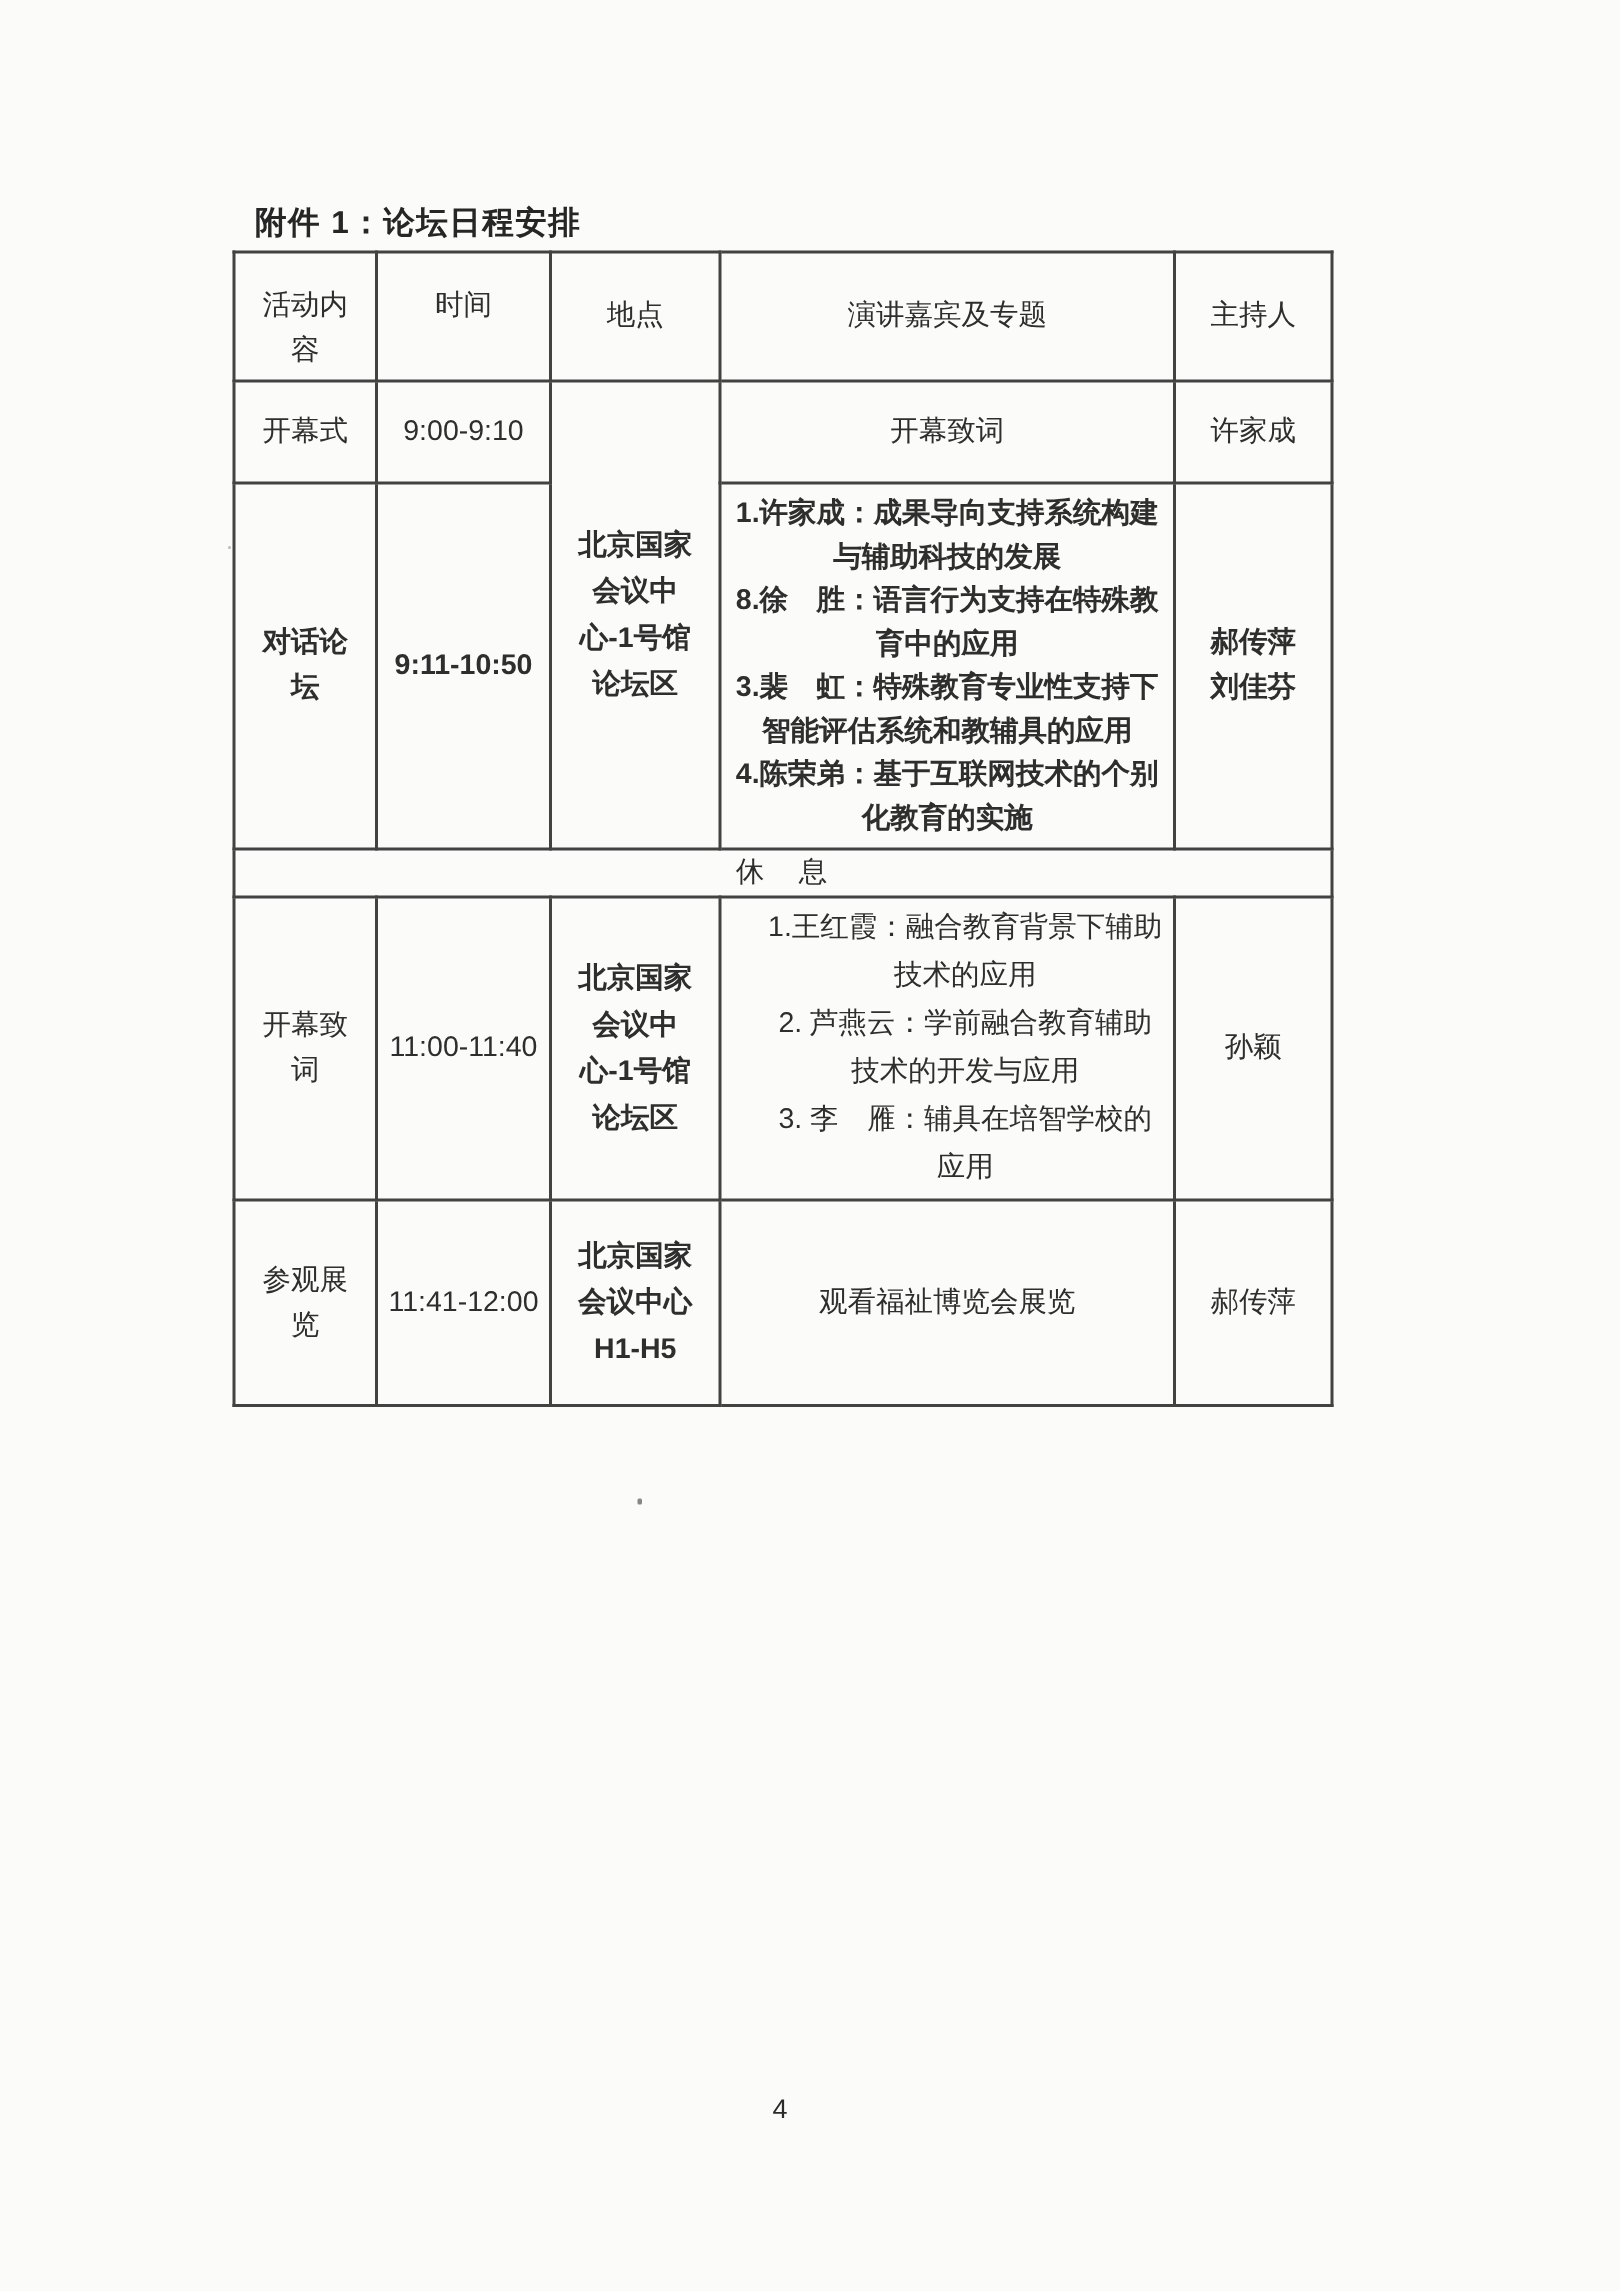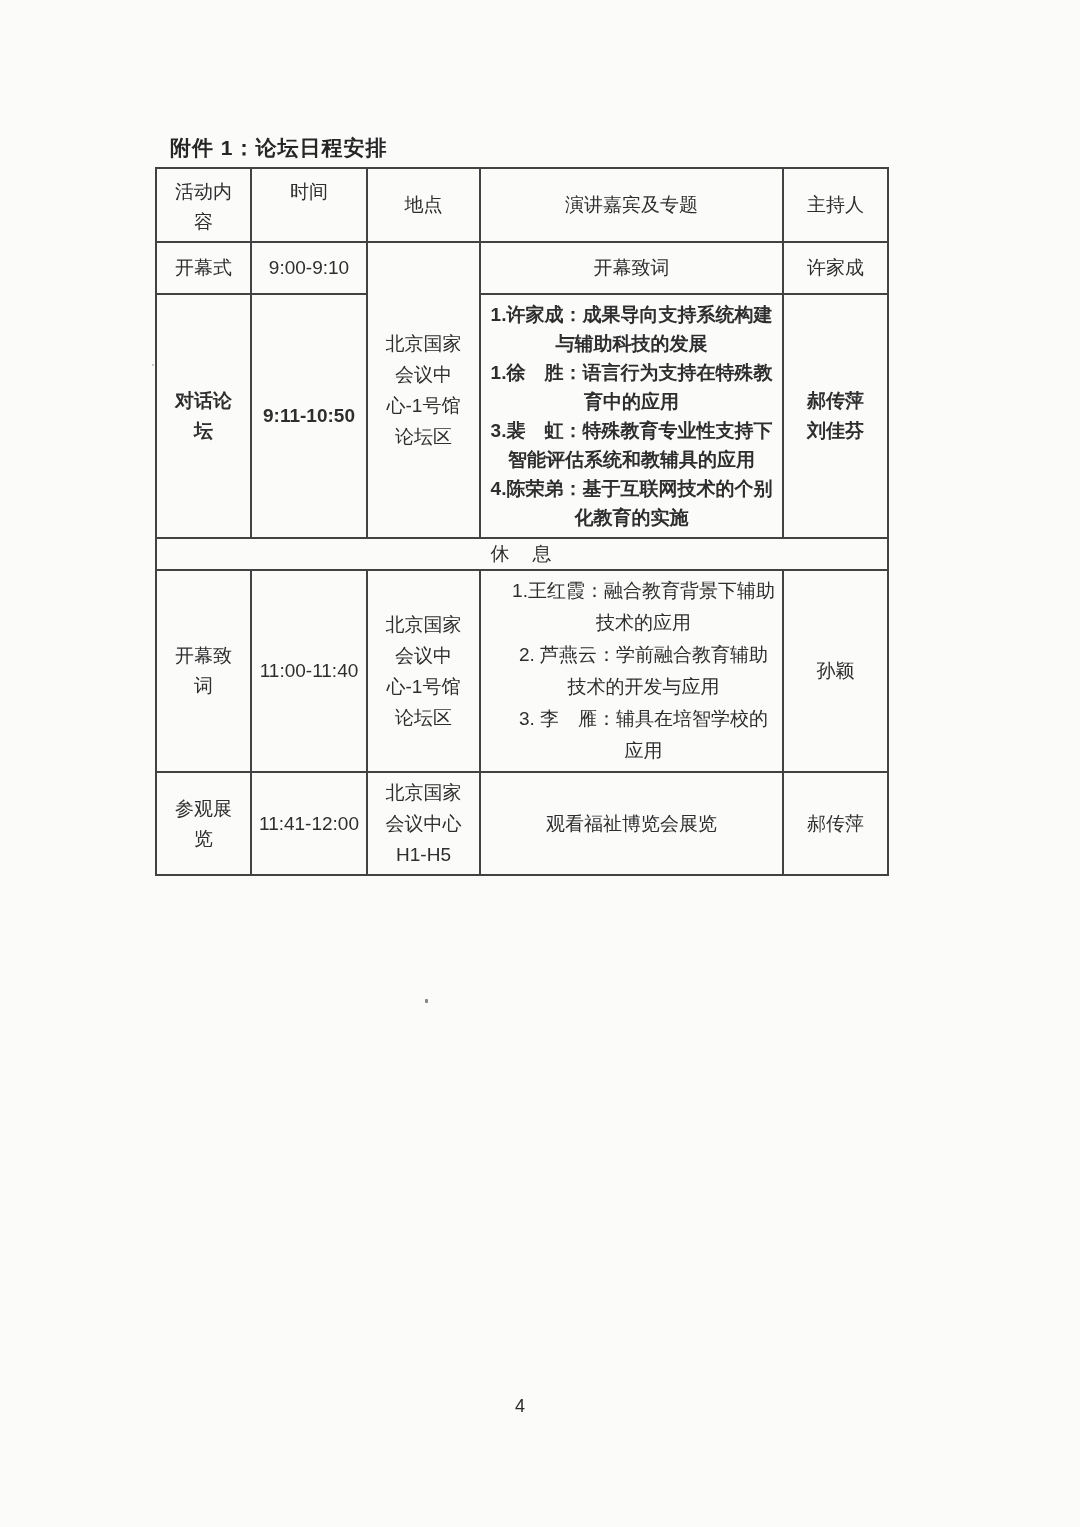"活动内容" .row-header .v-top { padding-top: 8px -> 20px }
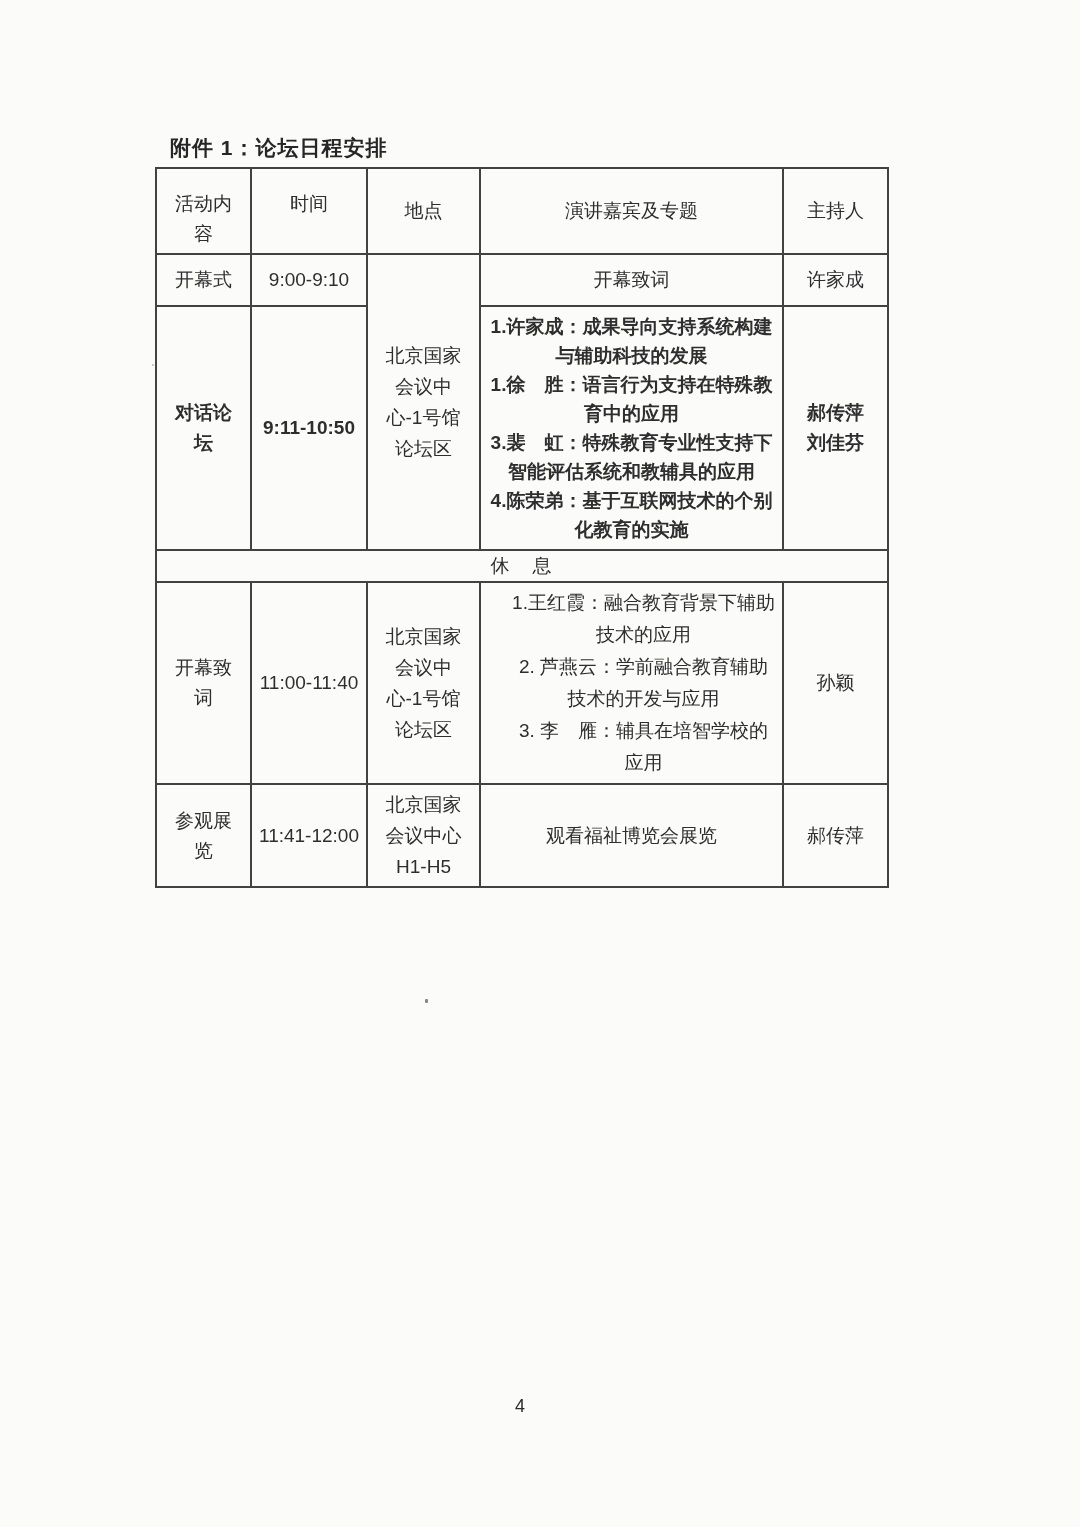"开幕式" .row-opening td { height: 52px -> 68px }
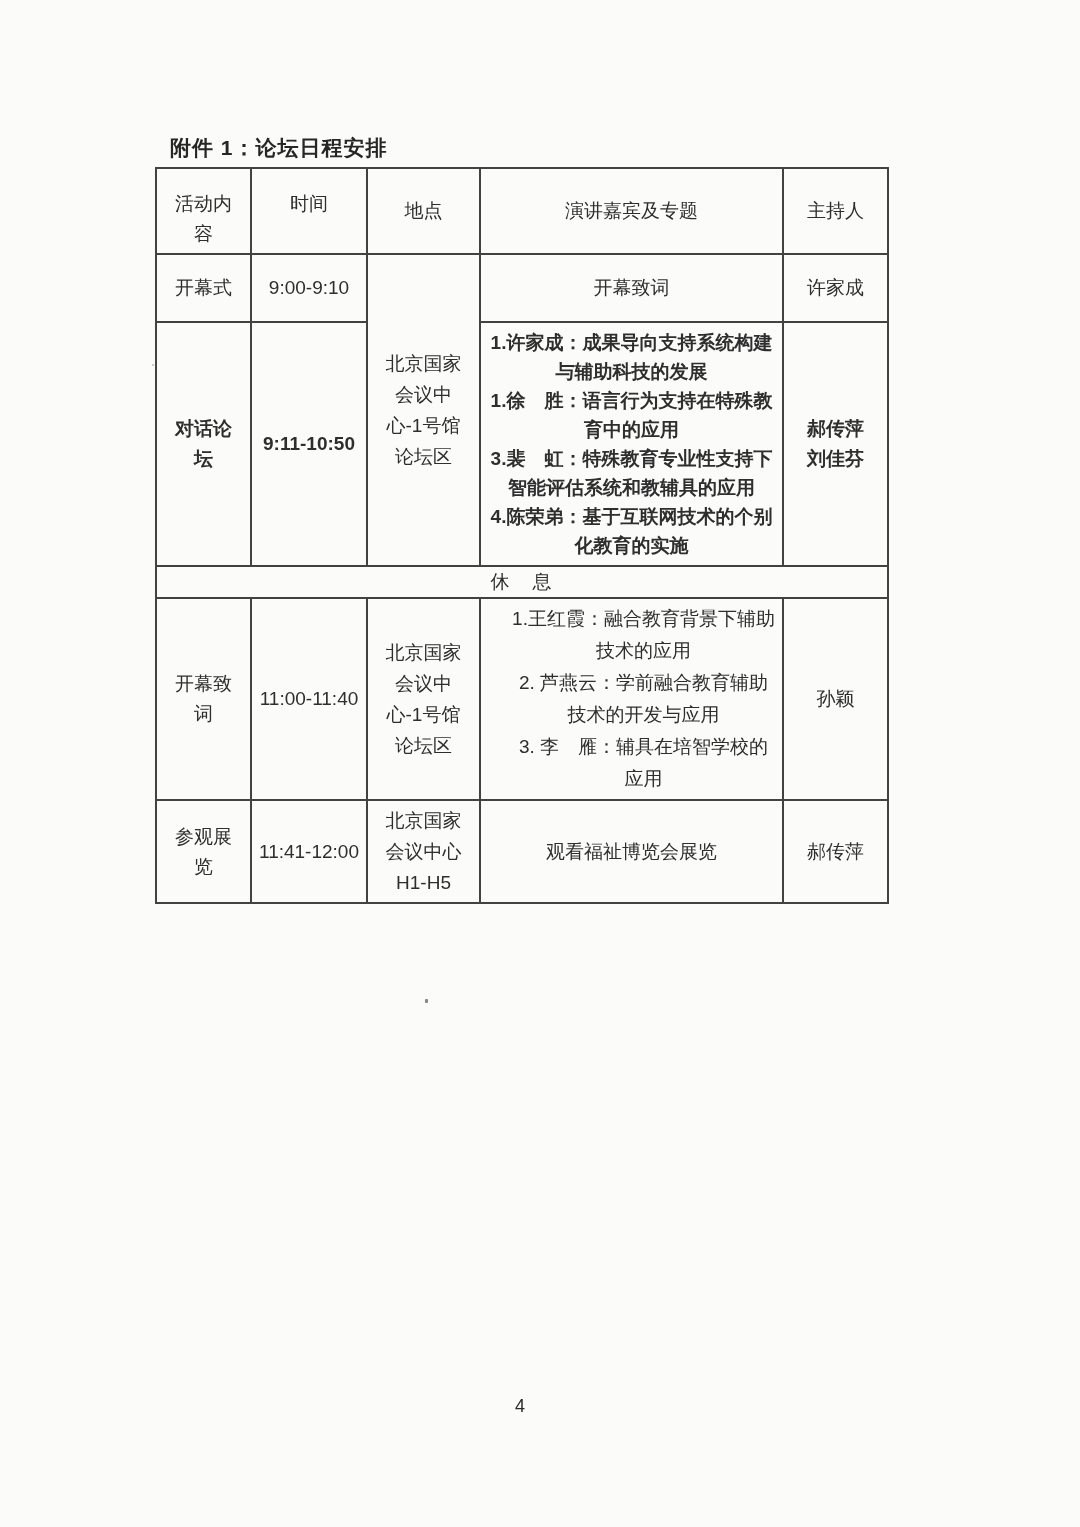"北京国家会议中心-1号馆论坛区" .loc { font-weight: none -> bold; margin: 0 auto -> 17px auto }
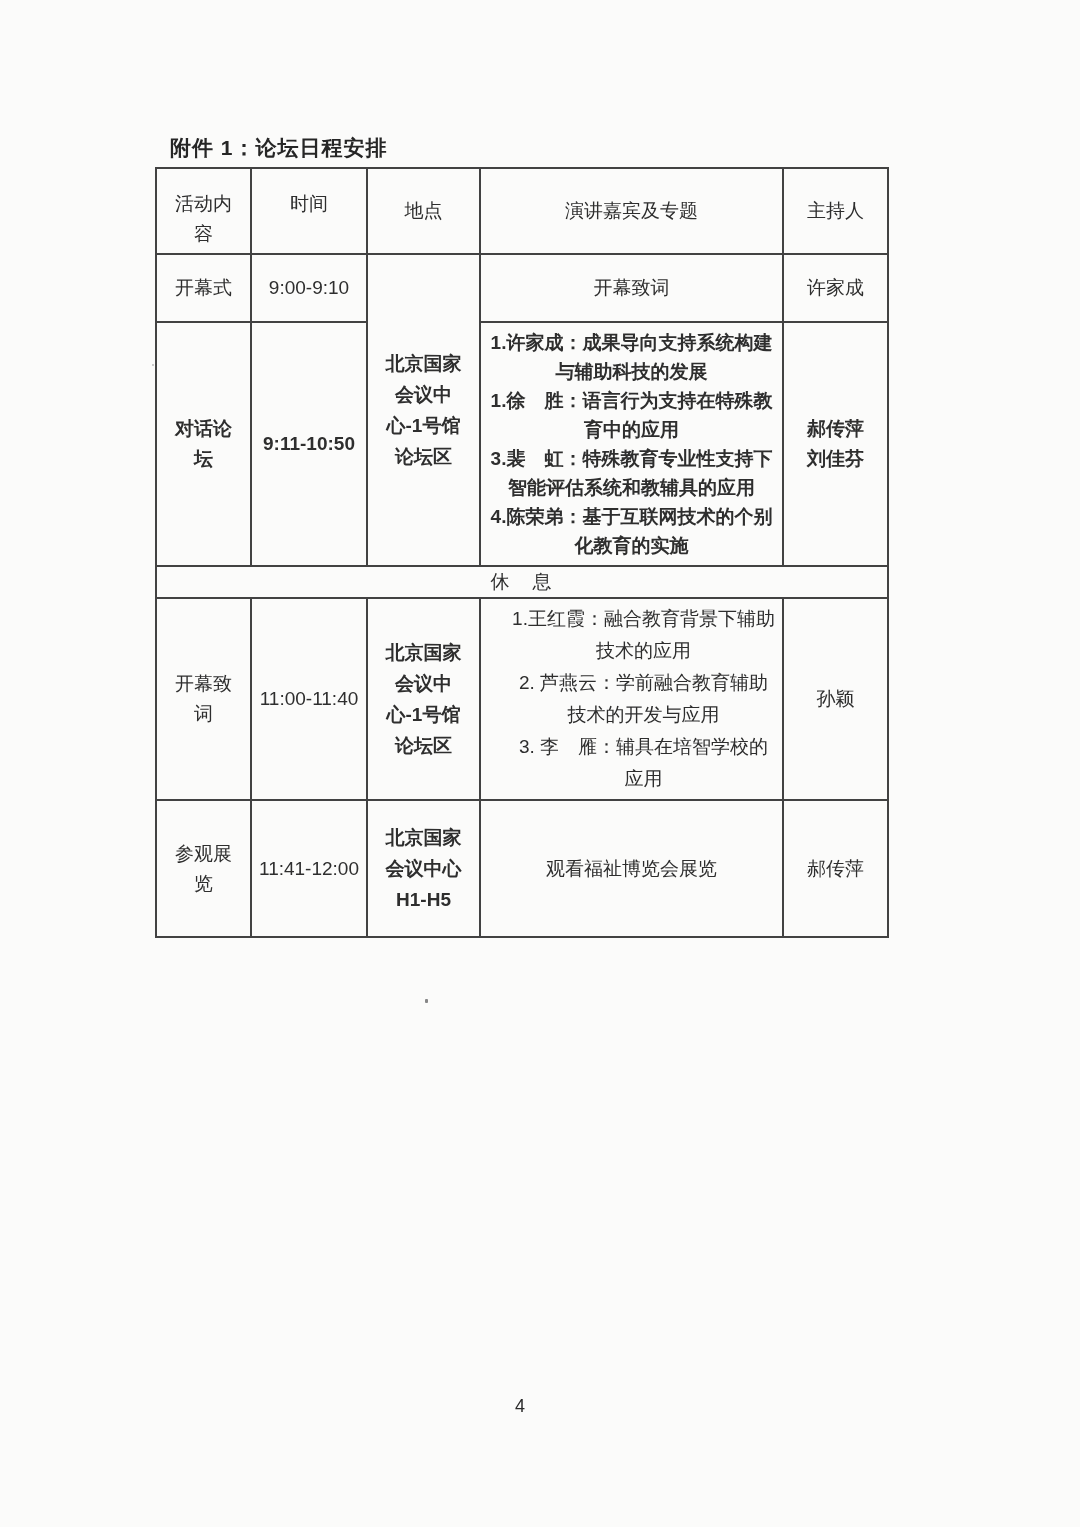"1.徐 胜：语言行为支持在特殊教育中的应用" div { text: 1 -> 8 }
